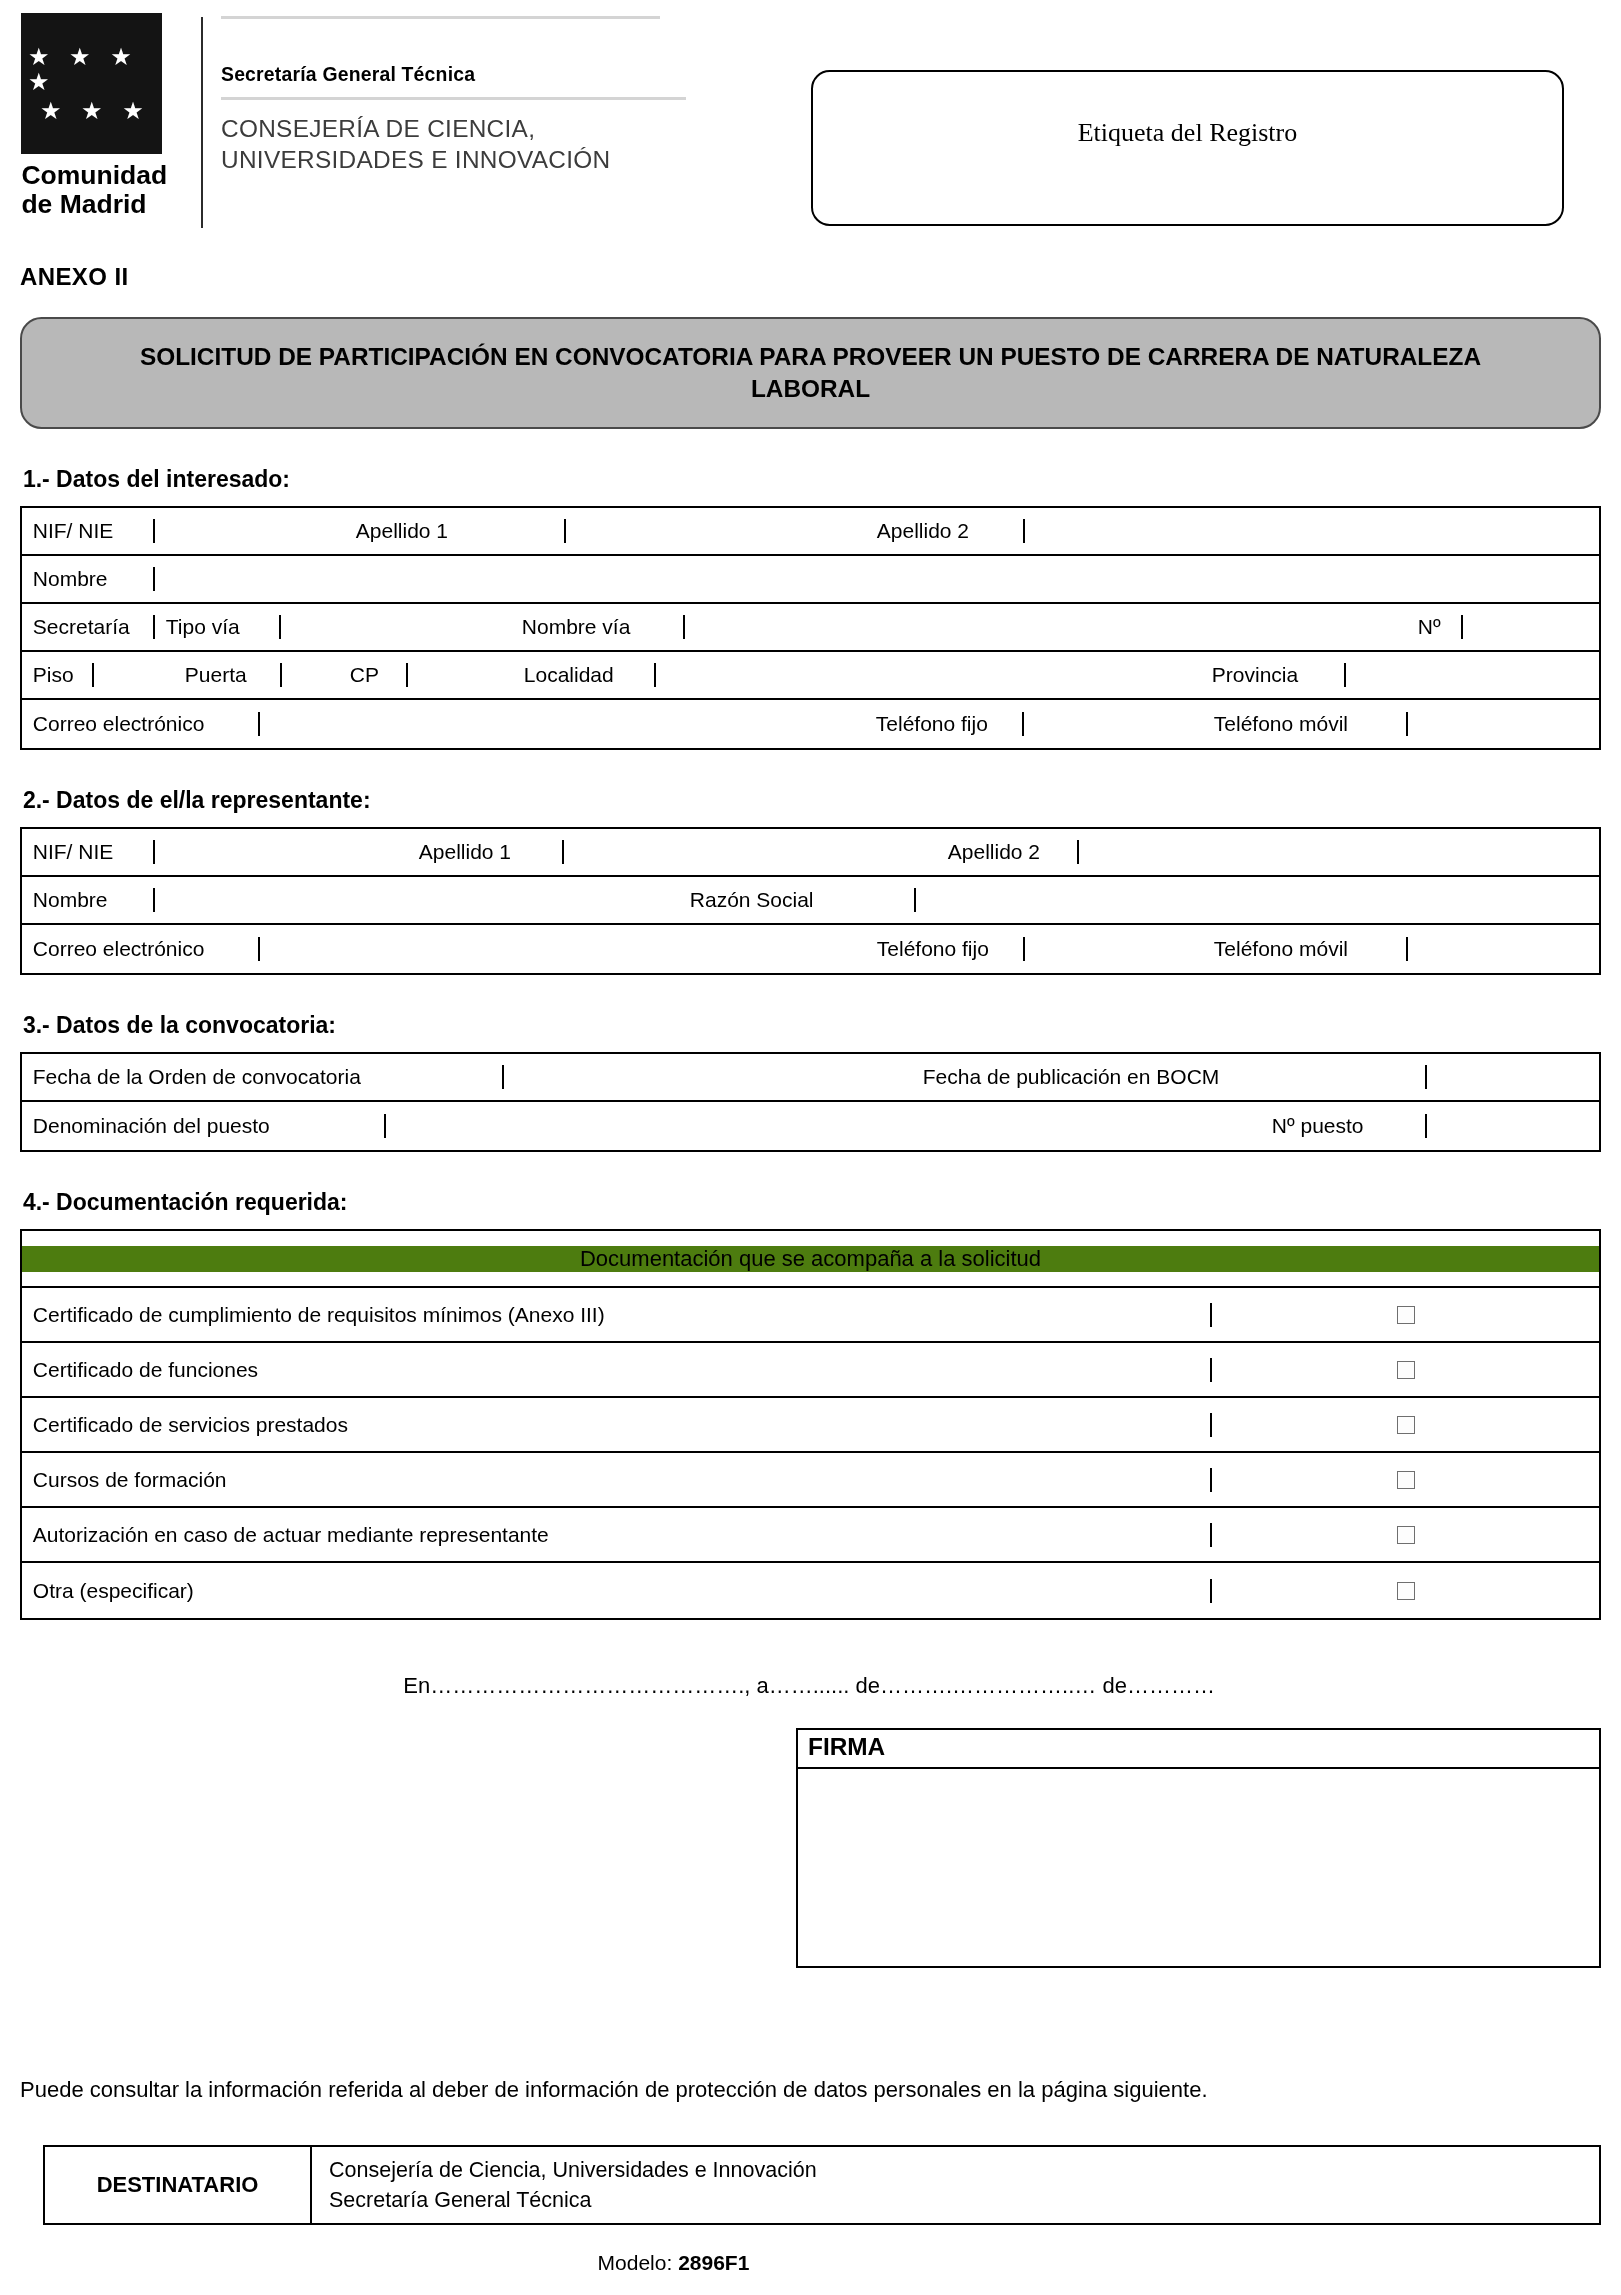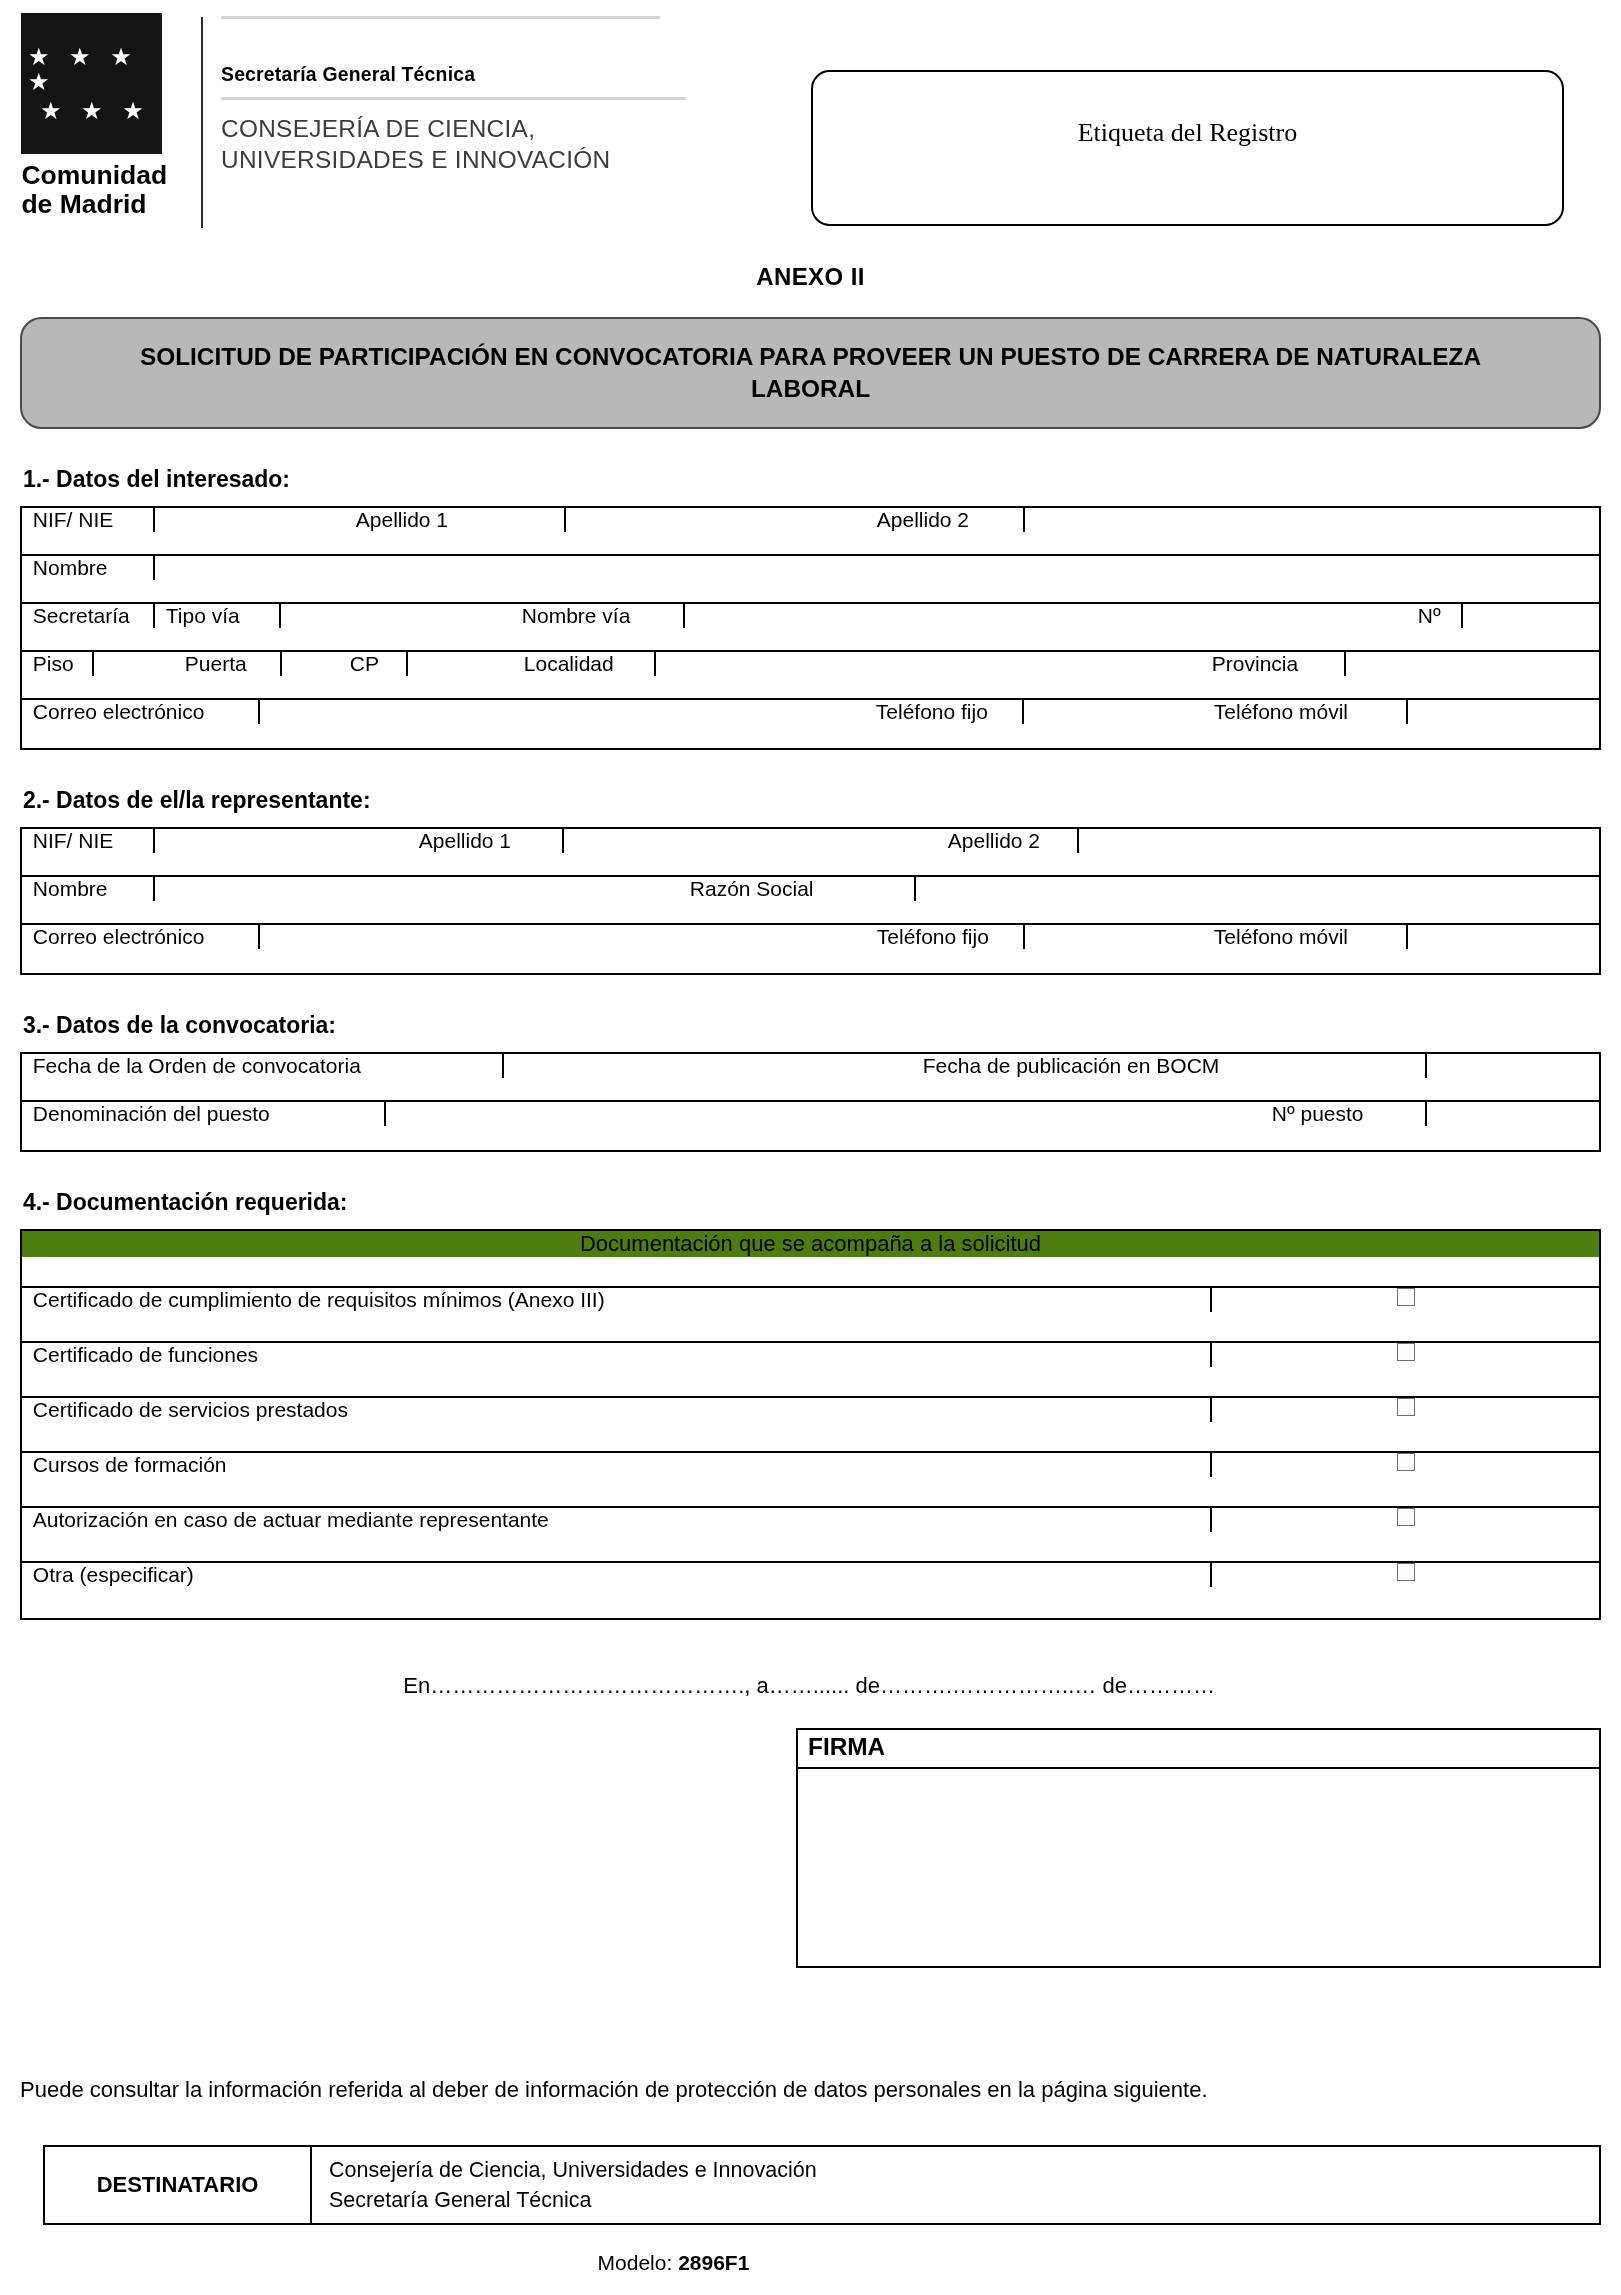"ANEXO II" .anexo { text-align: center -> left }
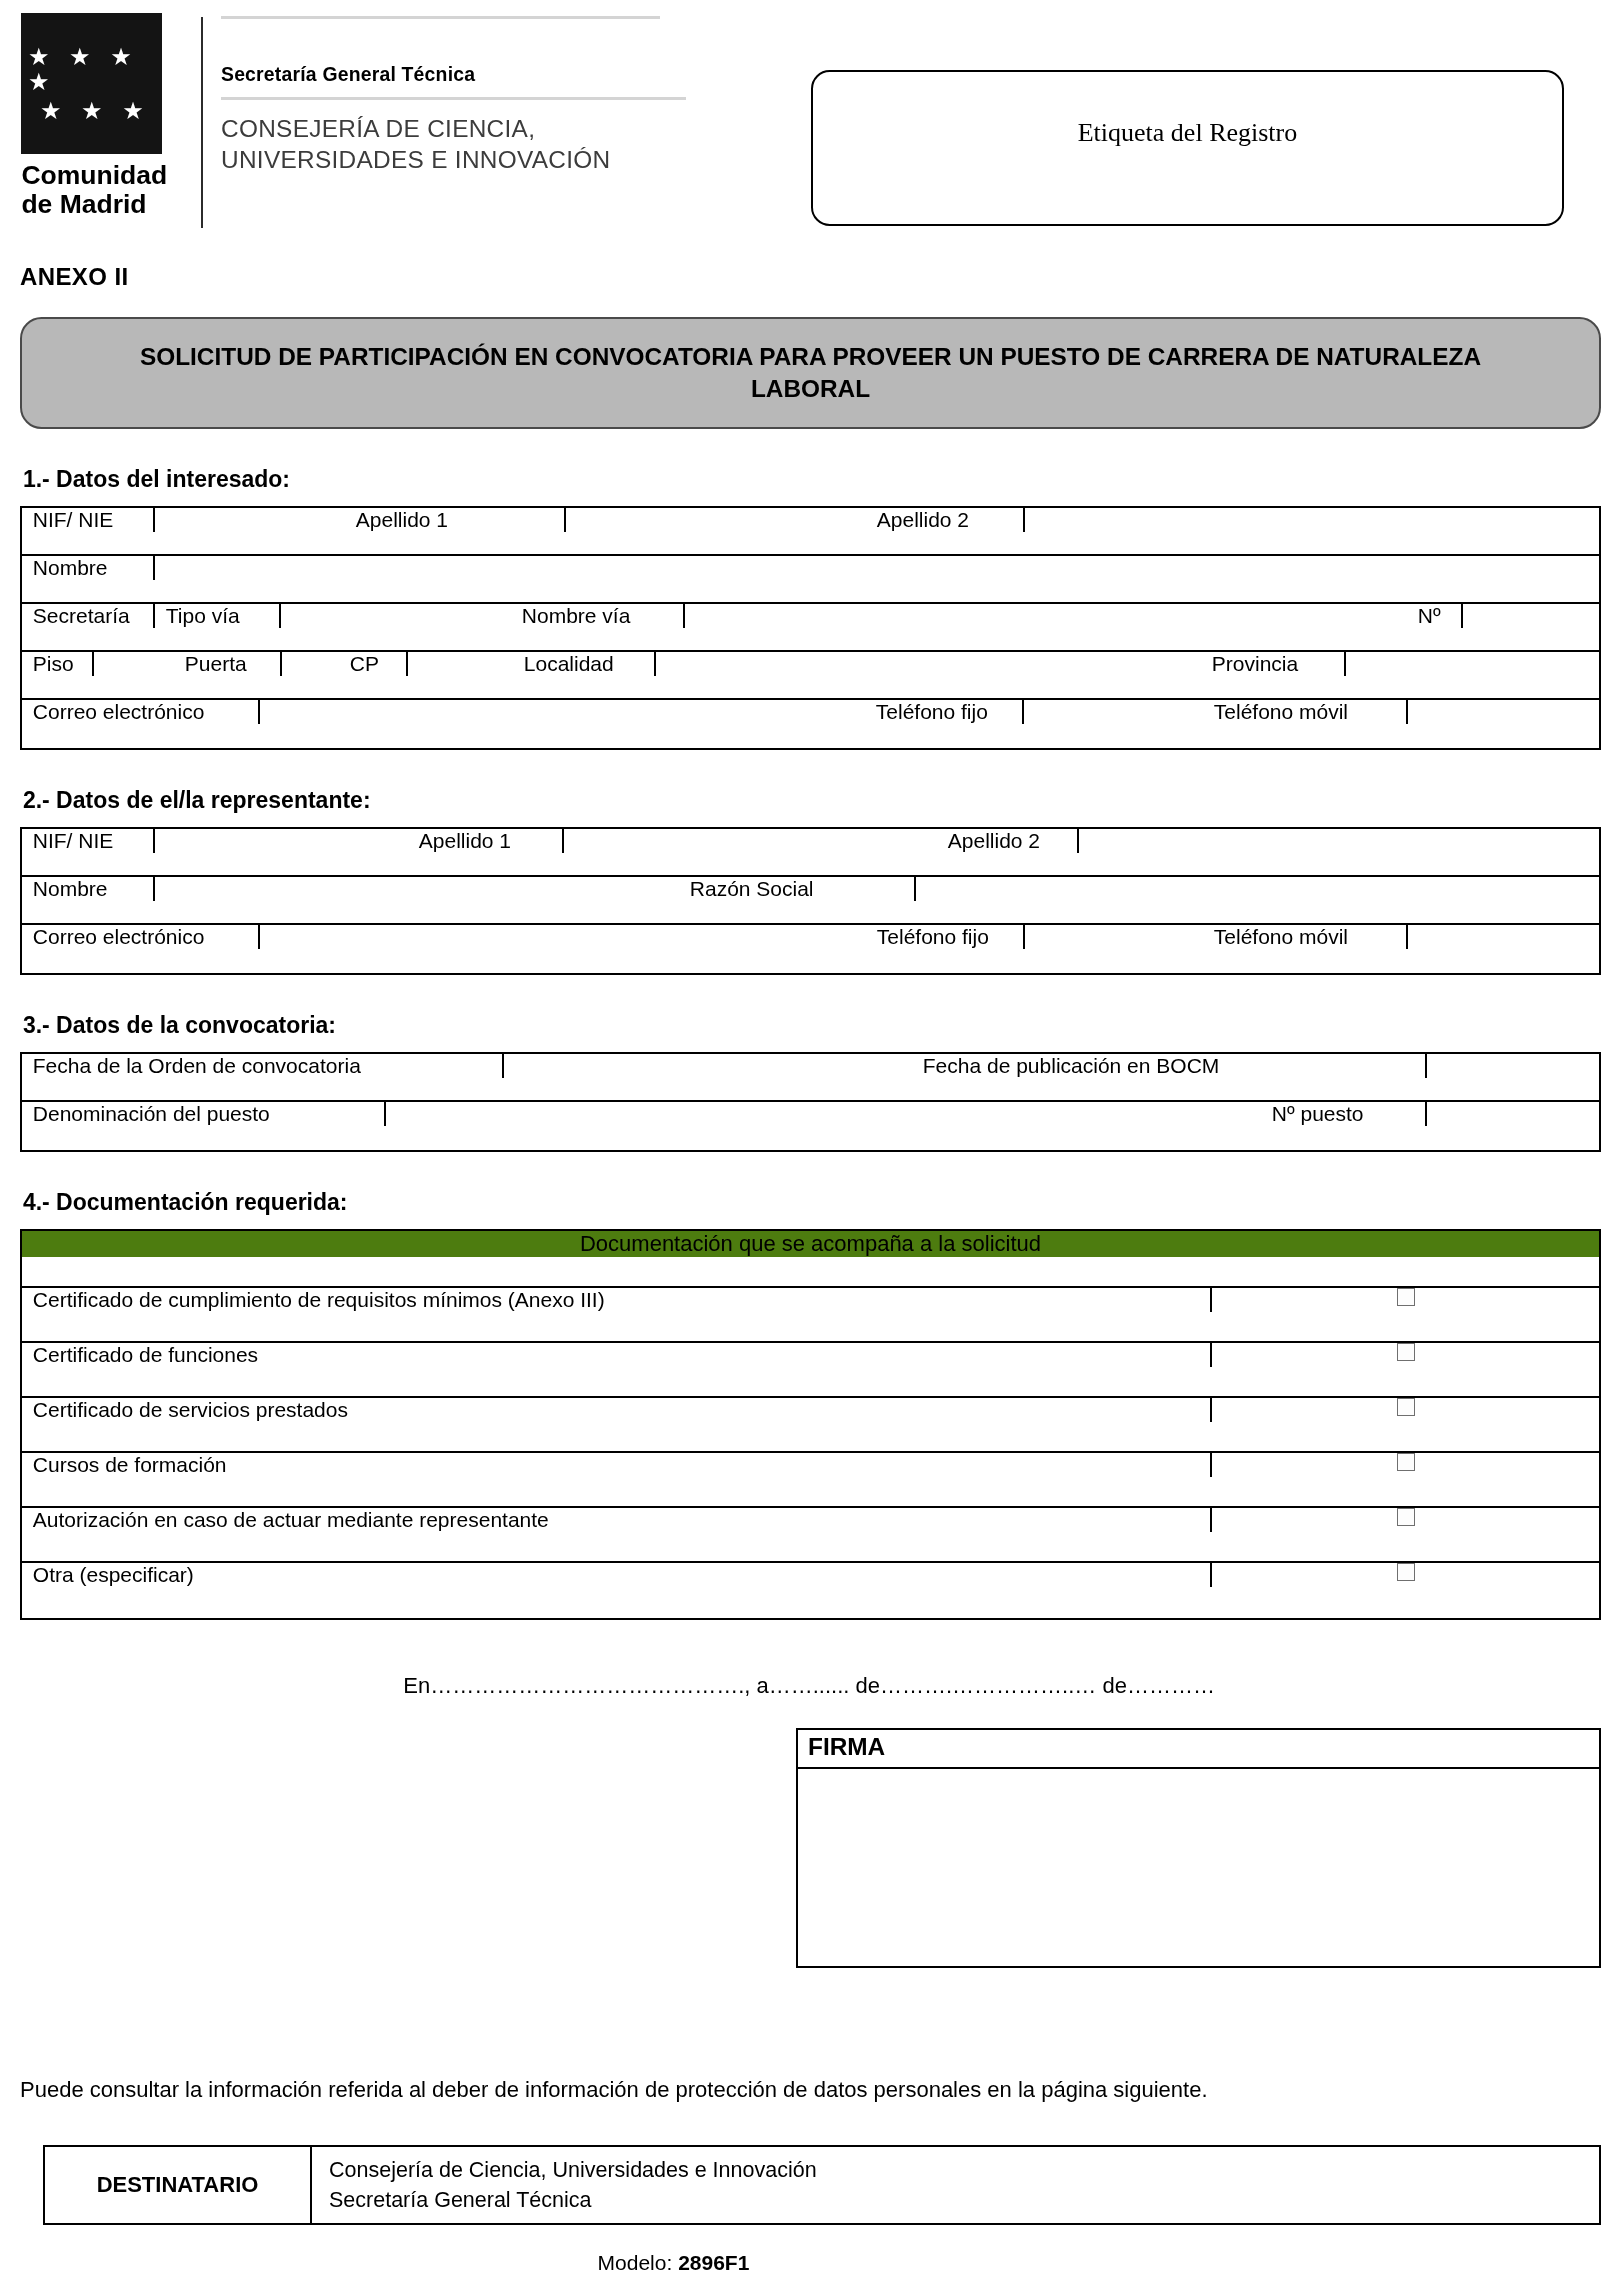"NIF/ NIE" .ftr { align-items: flex-start -> center }
